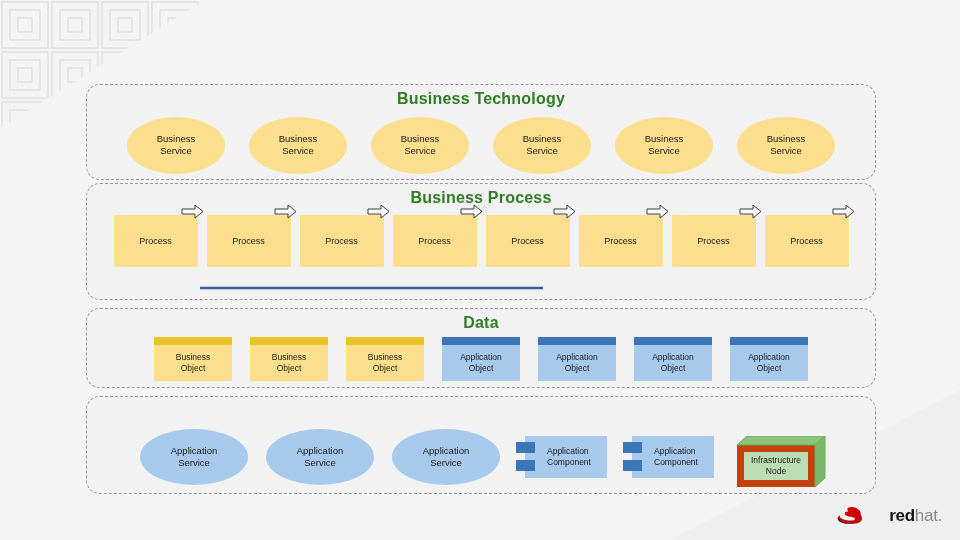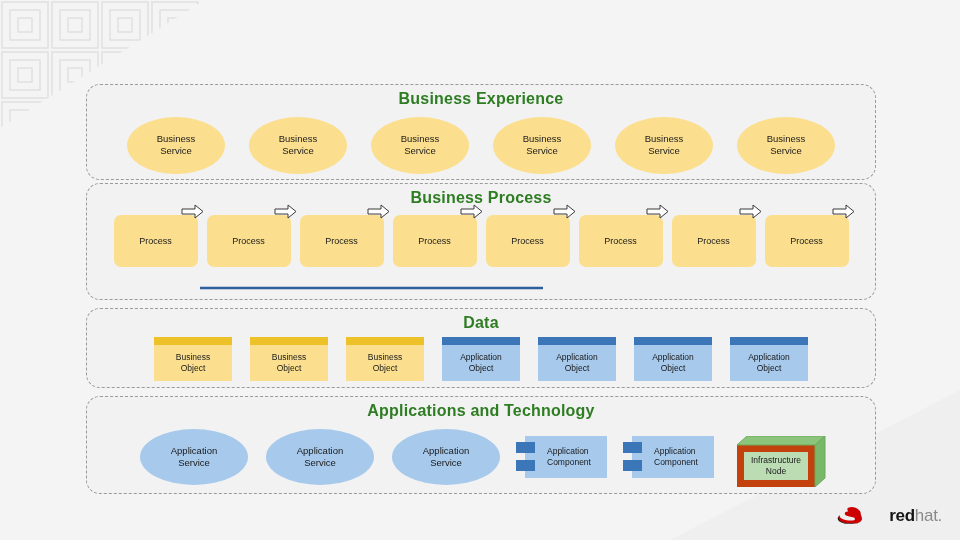"Business Experience" div.layer-title { text: Experience -> Technology }
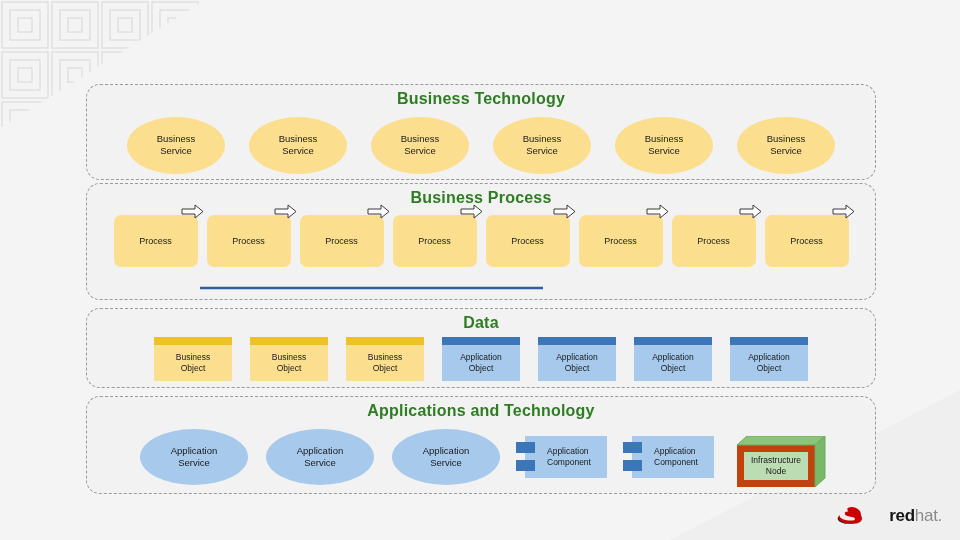"Process" .proc { border-radius: 7px -> 1px }
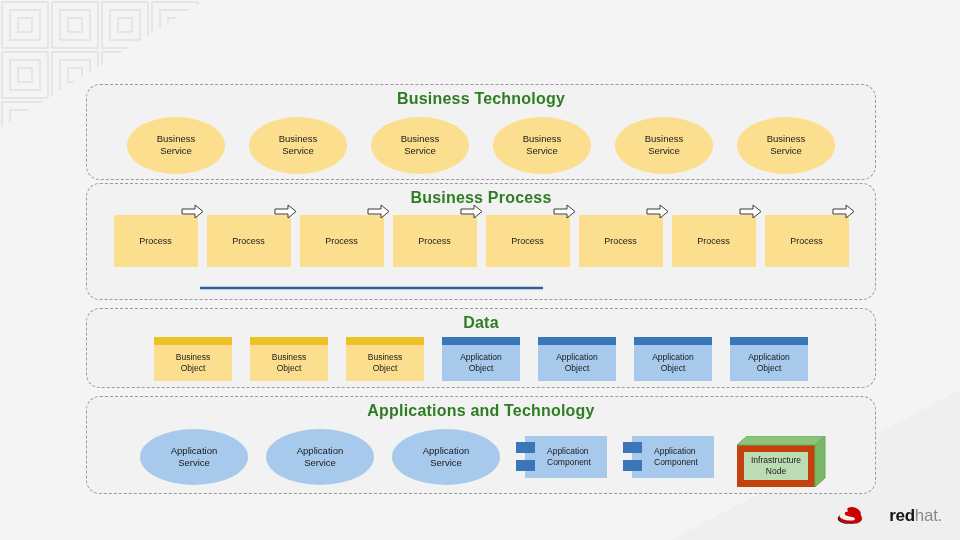"Applications and Technology" div.layer-title { html: <div>Applications and Technology</div> -> none }
